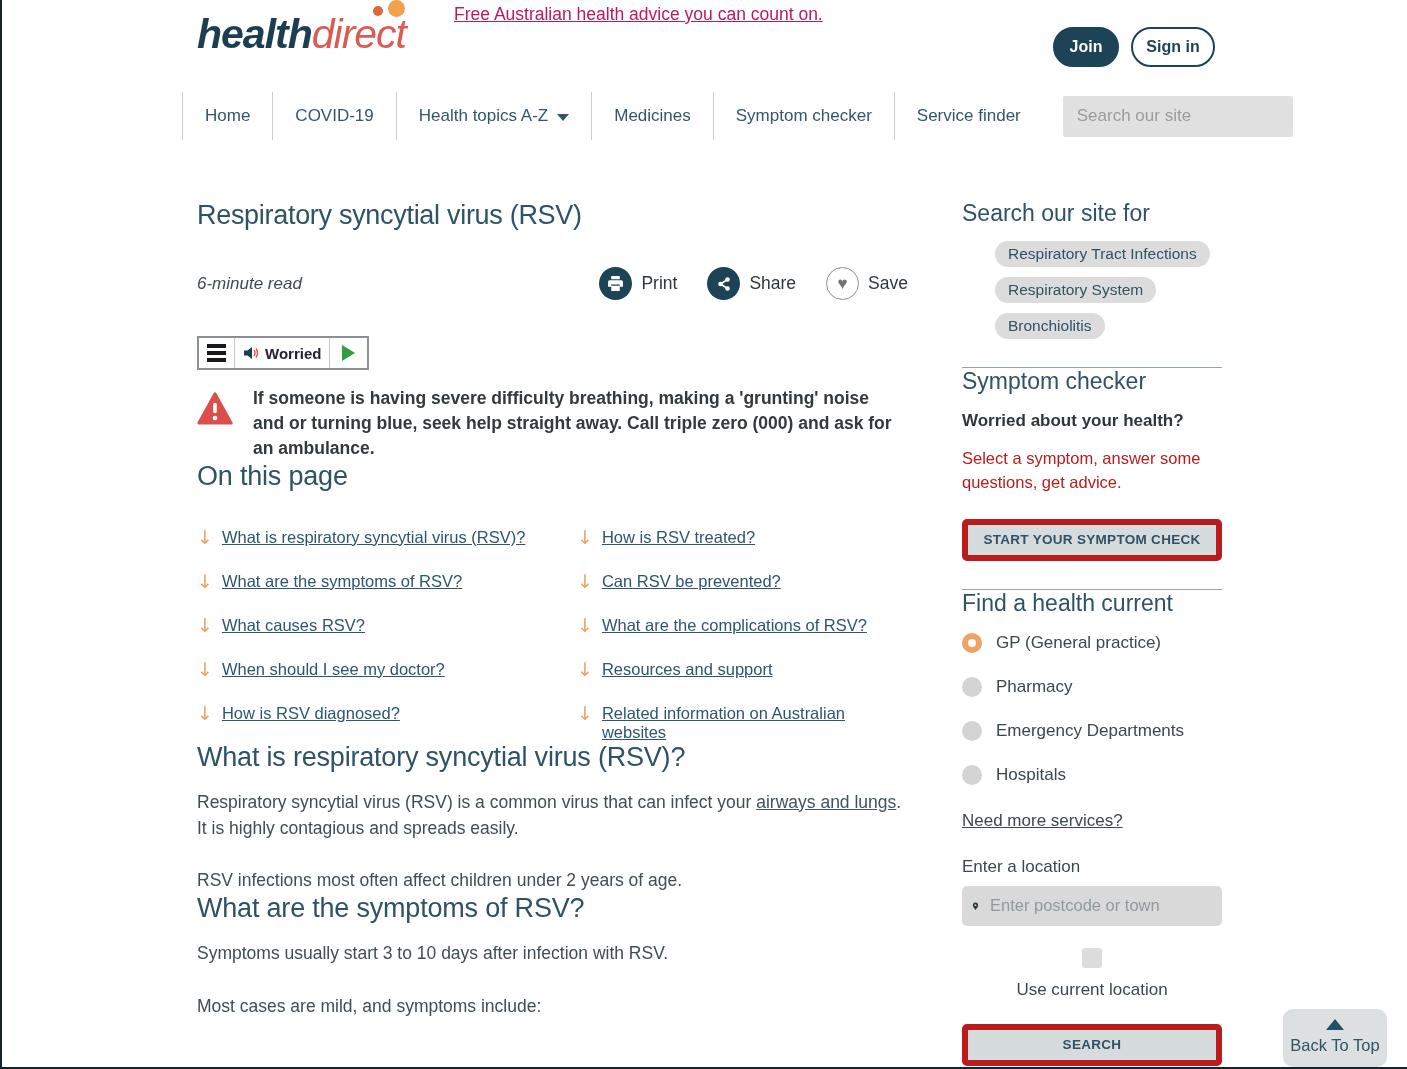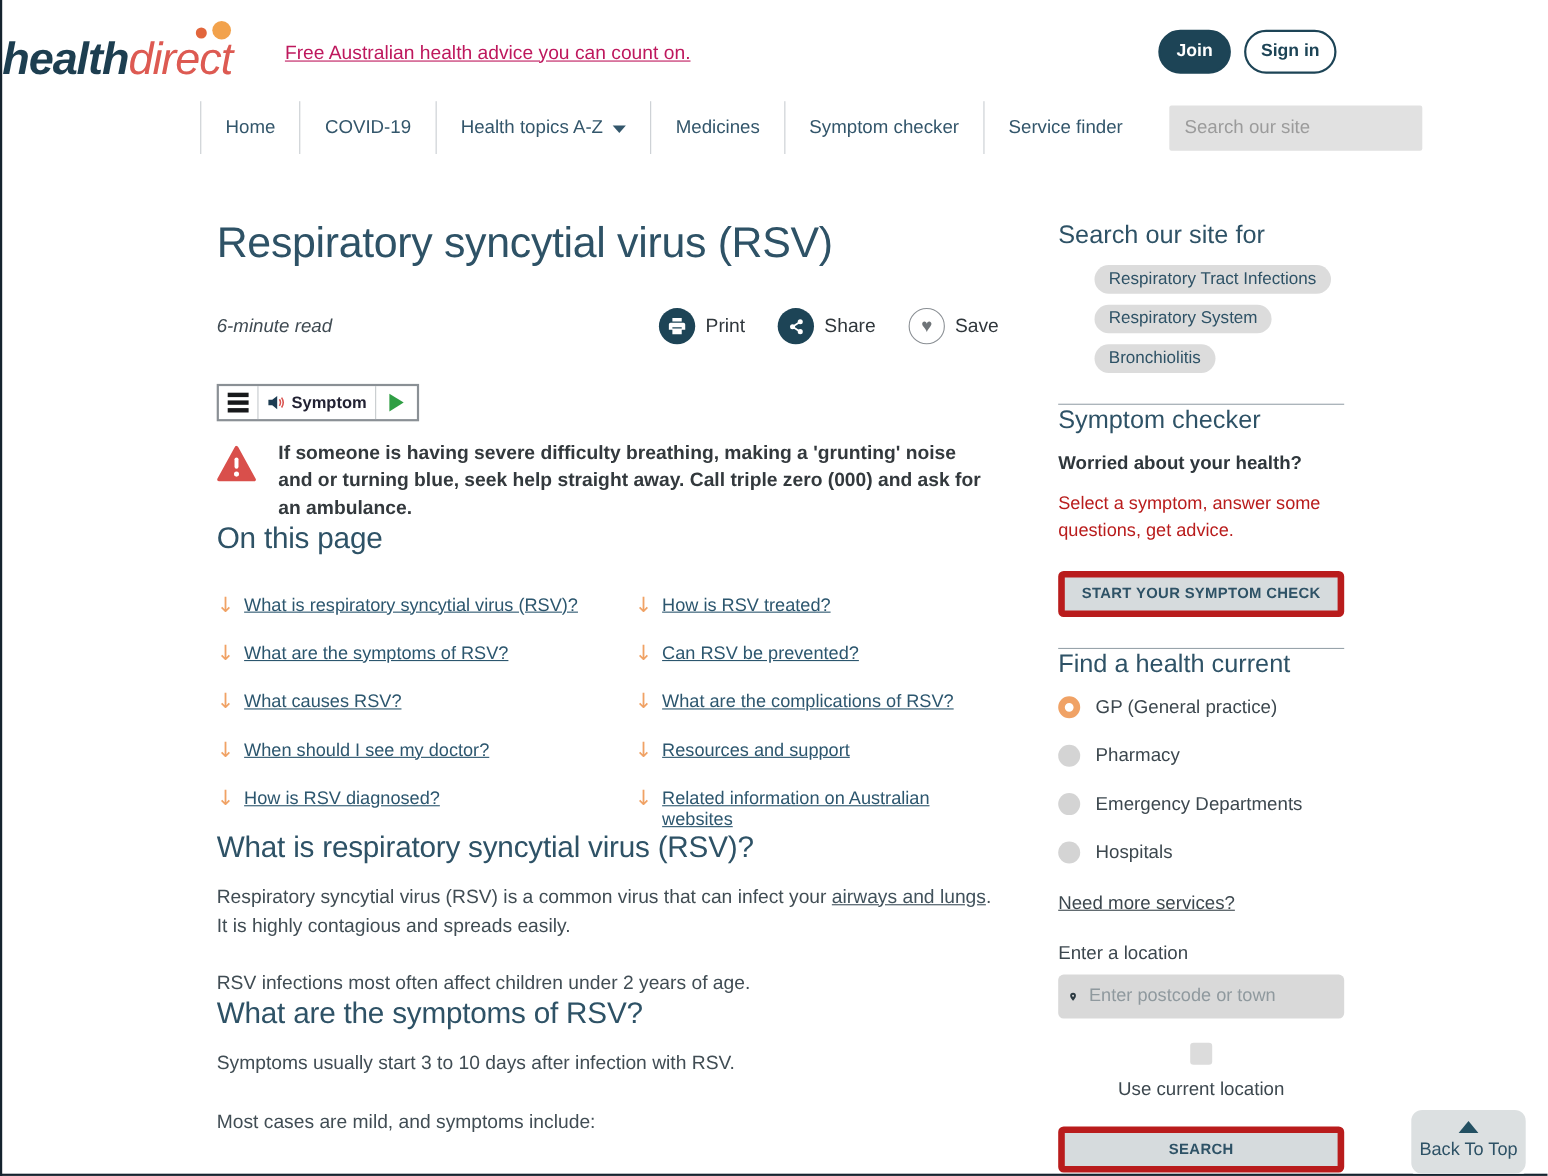"healthdirect" .header { align-items: center -> none; padding-left: none -> 195px }
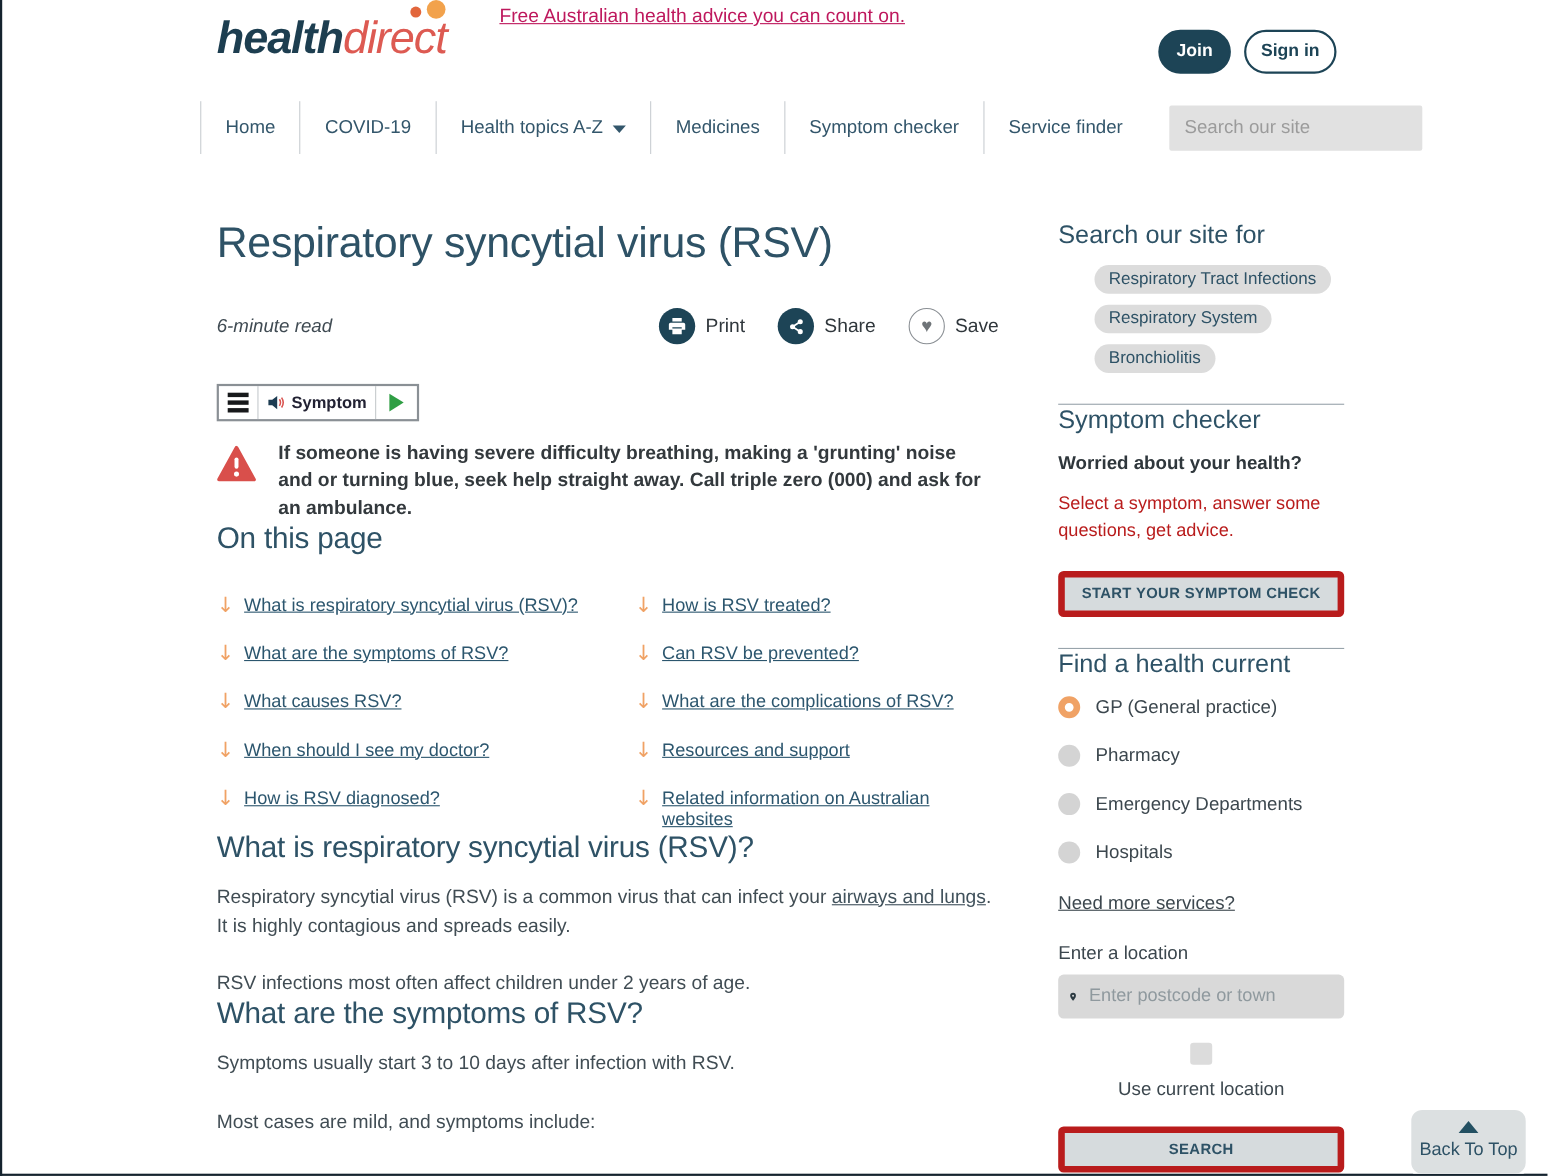"Respiratory syncytial virus (RSV)" h1.title { font-size: 39px -> 27px }
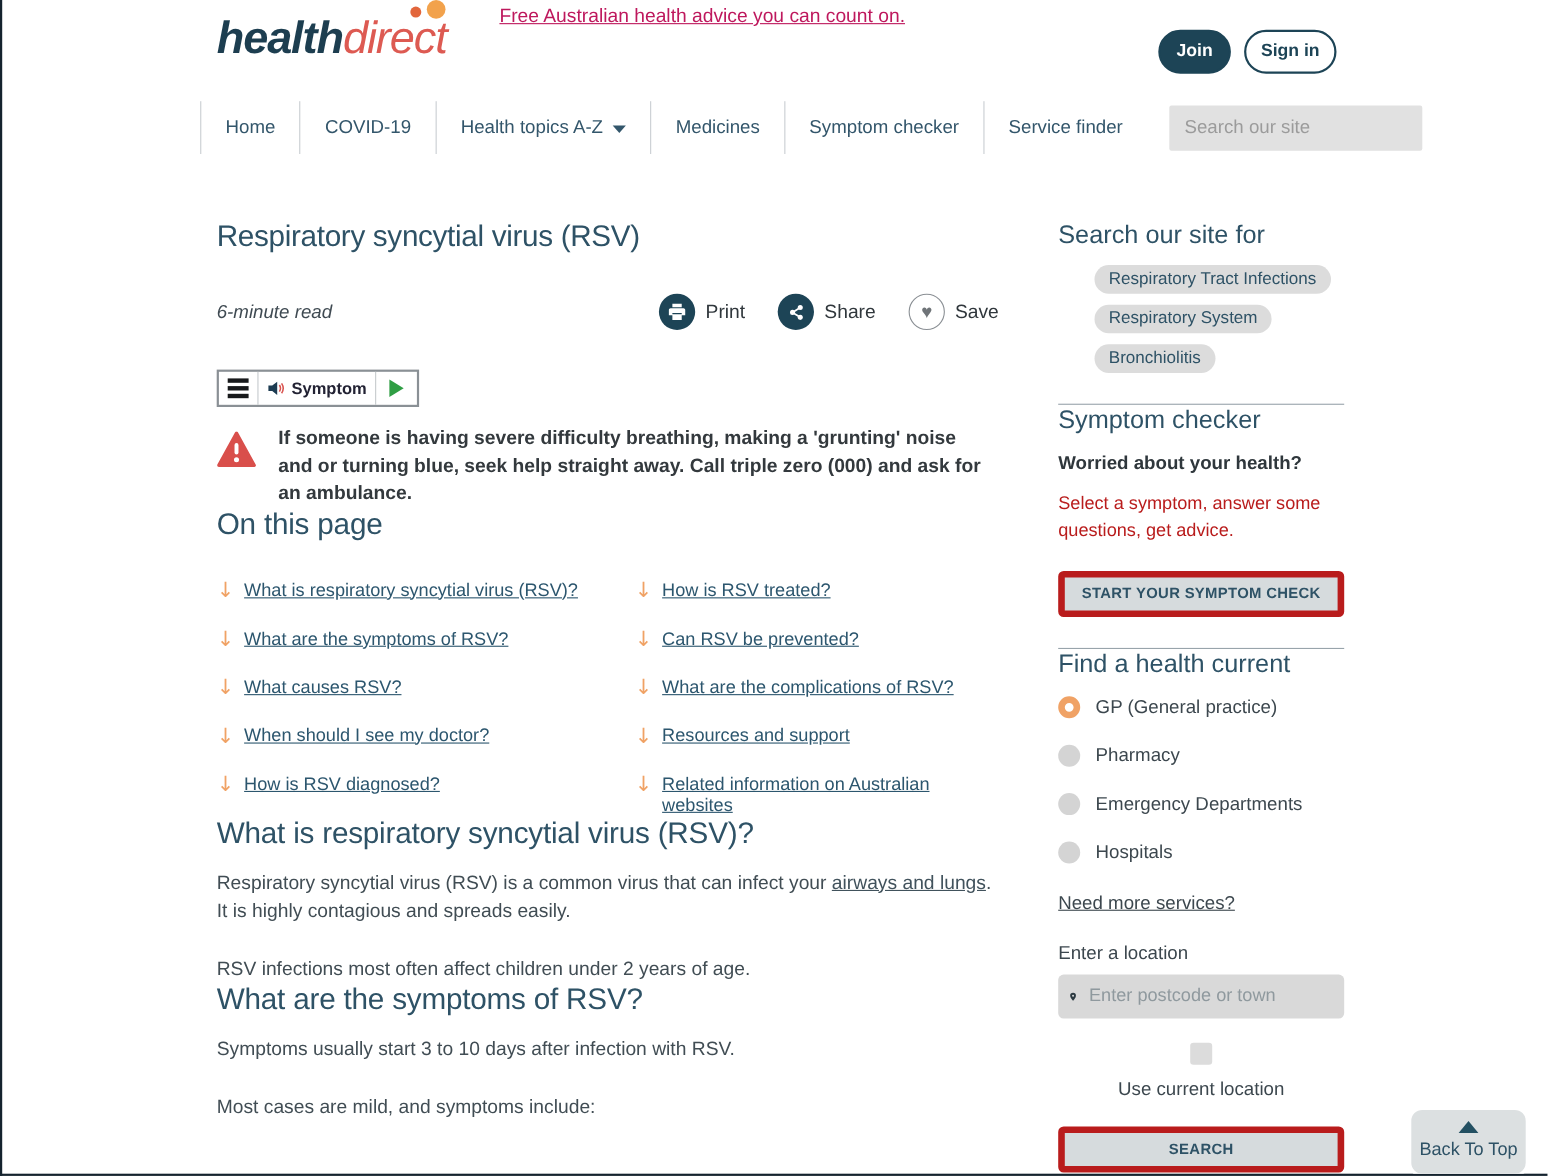"Symptom" span.listen-label { text: Symptom -> Worried }
